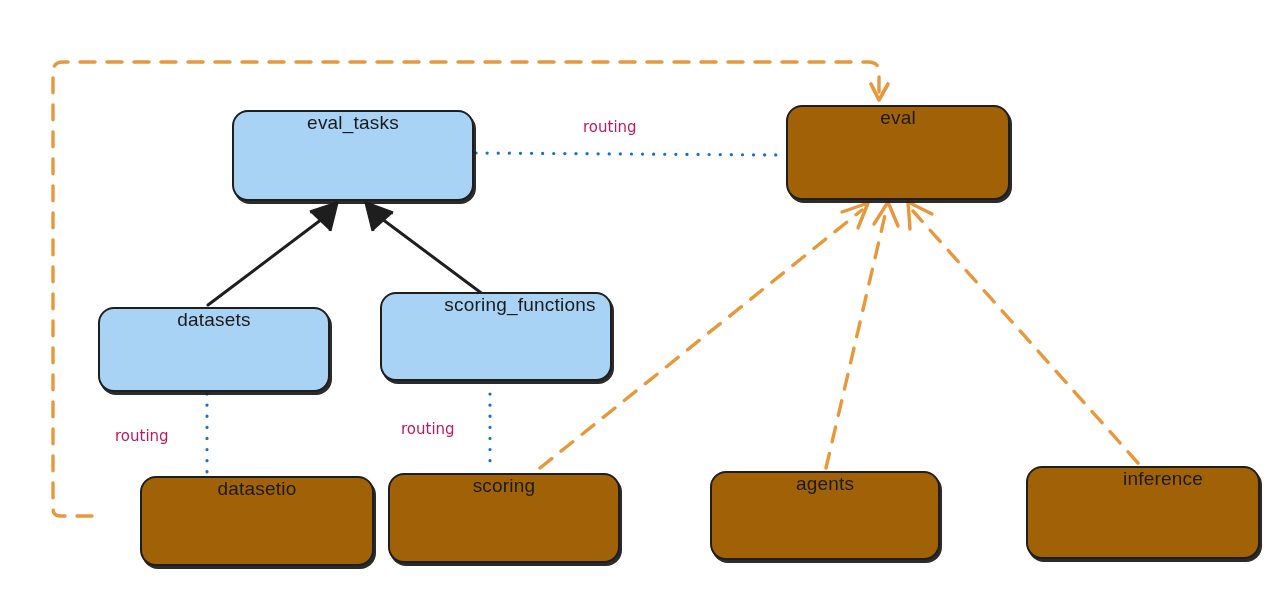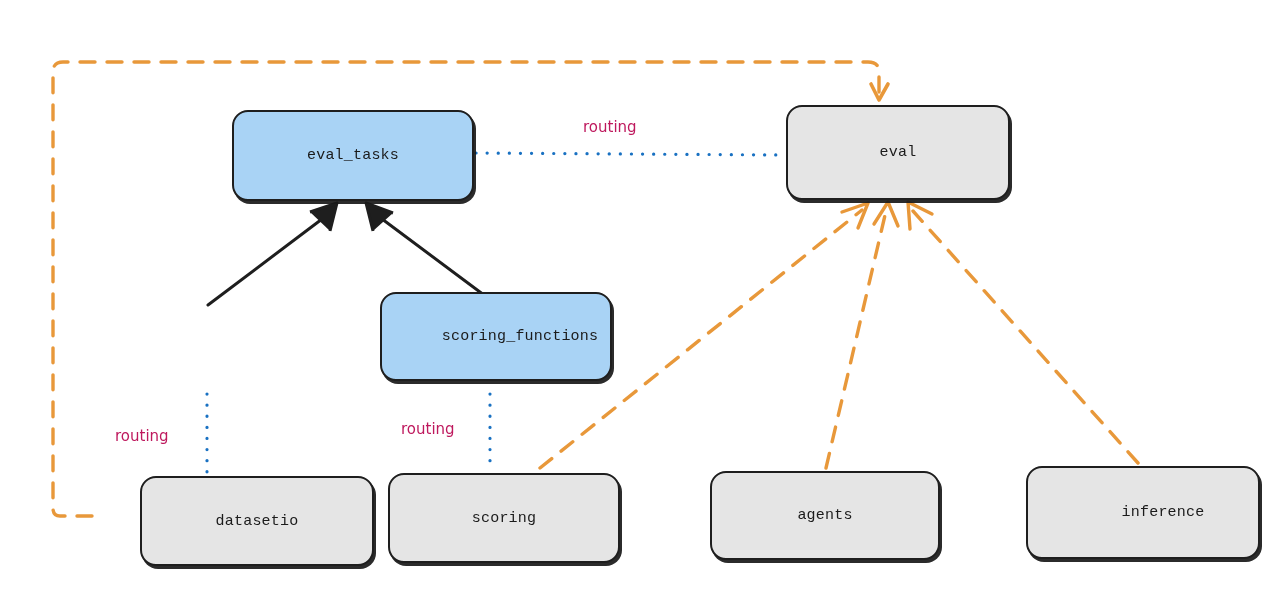"eval_tasks" .node { align-items: center -> none; font-family: Liberation Mono, monospace -> Liberation Sans, sans-serif; font-size: 15px -> 19px }
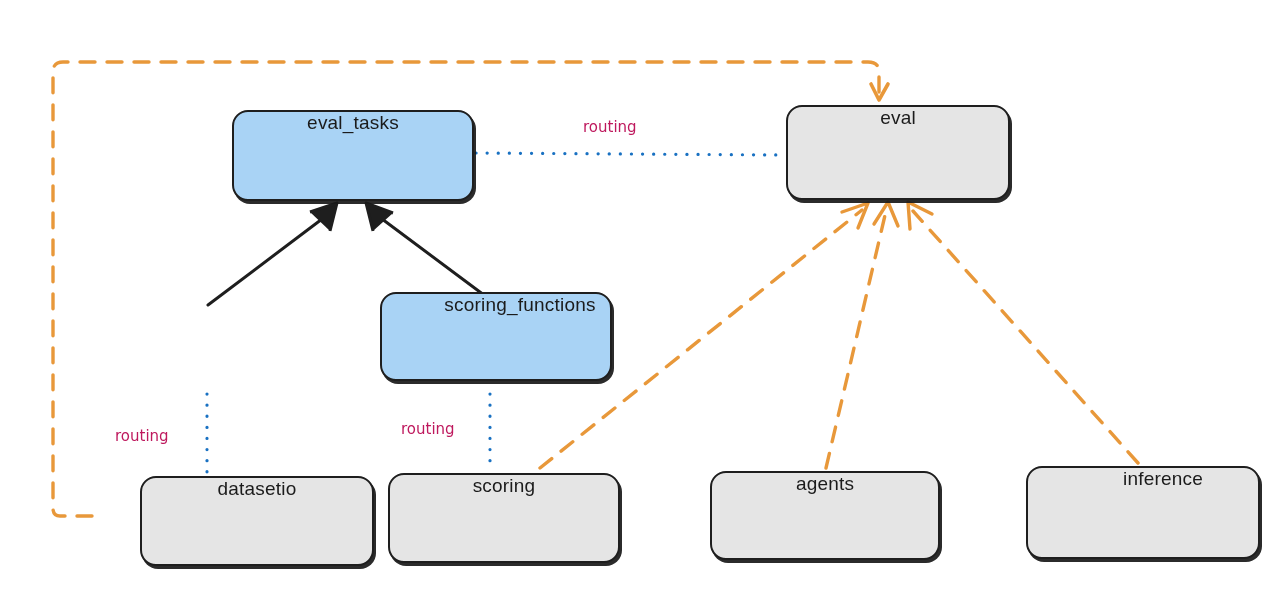"eval" .node.green { background: #e5e5e5 -> #a16207 }
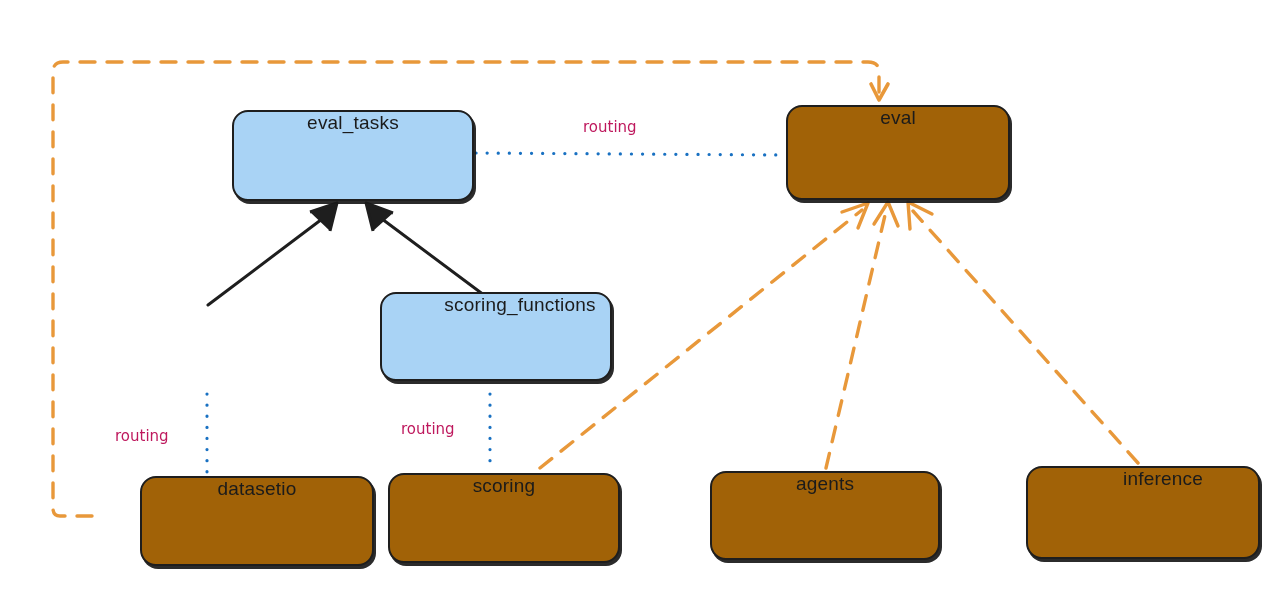"datasets" div.node { html: none -> <div> <span>datasets</span> </div> }
